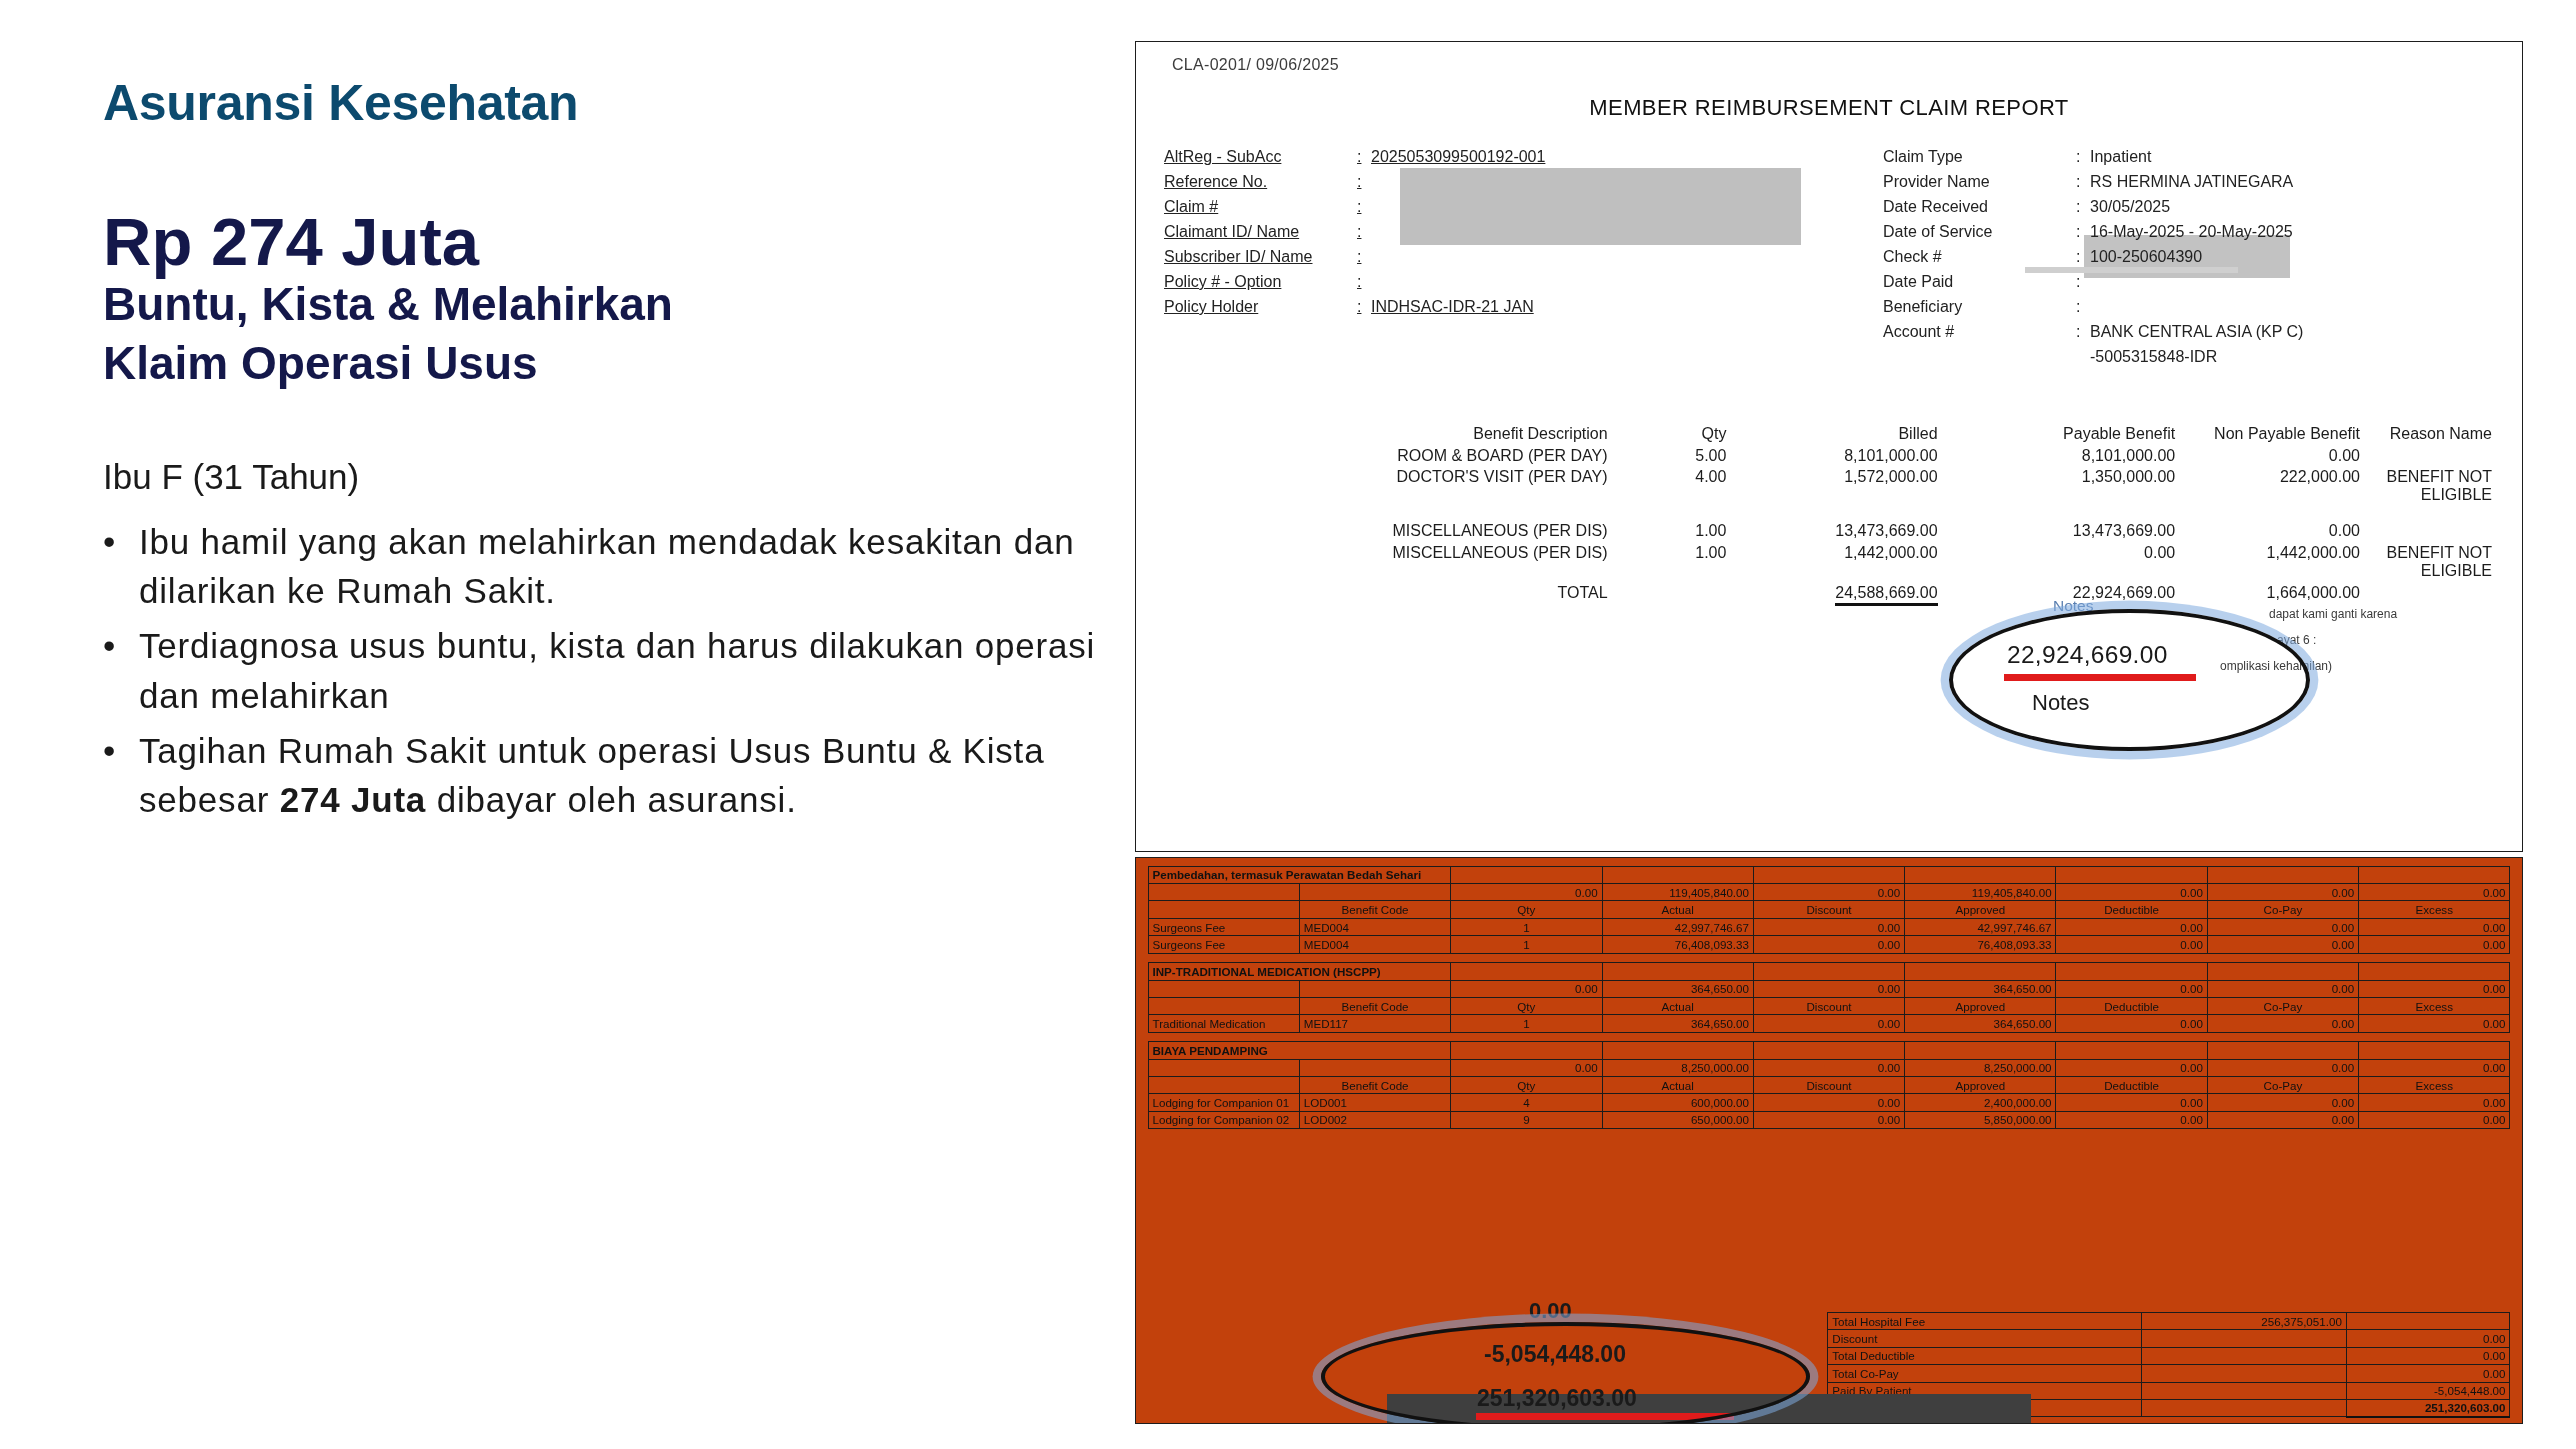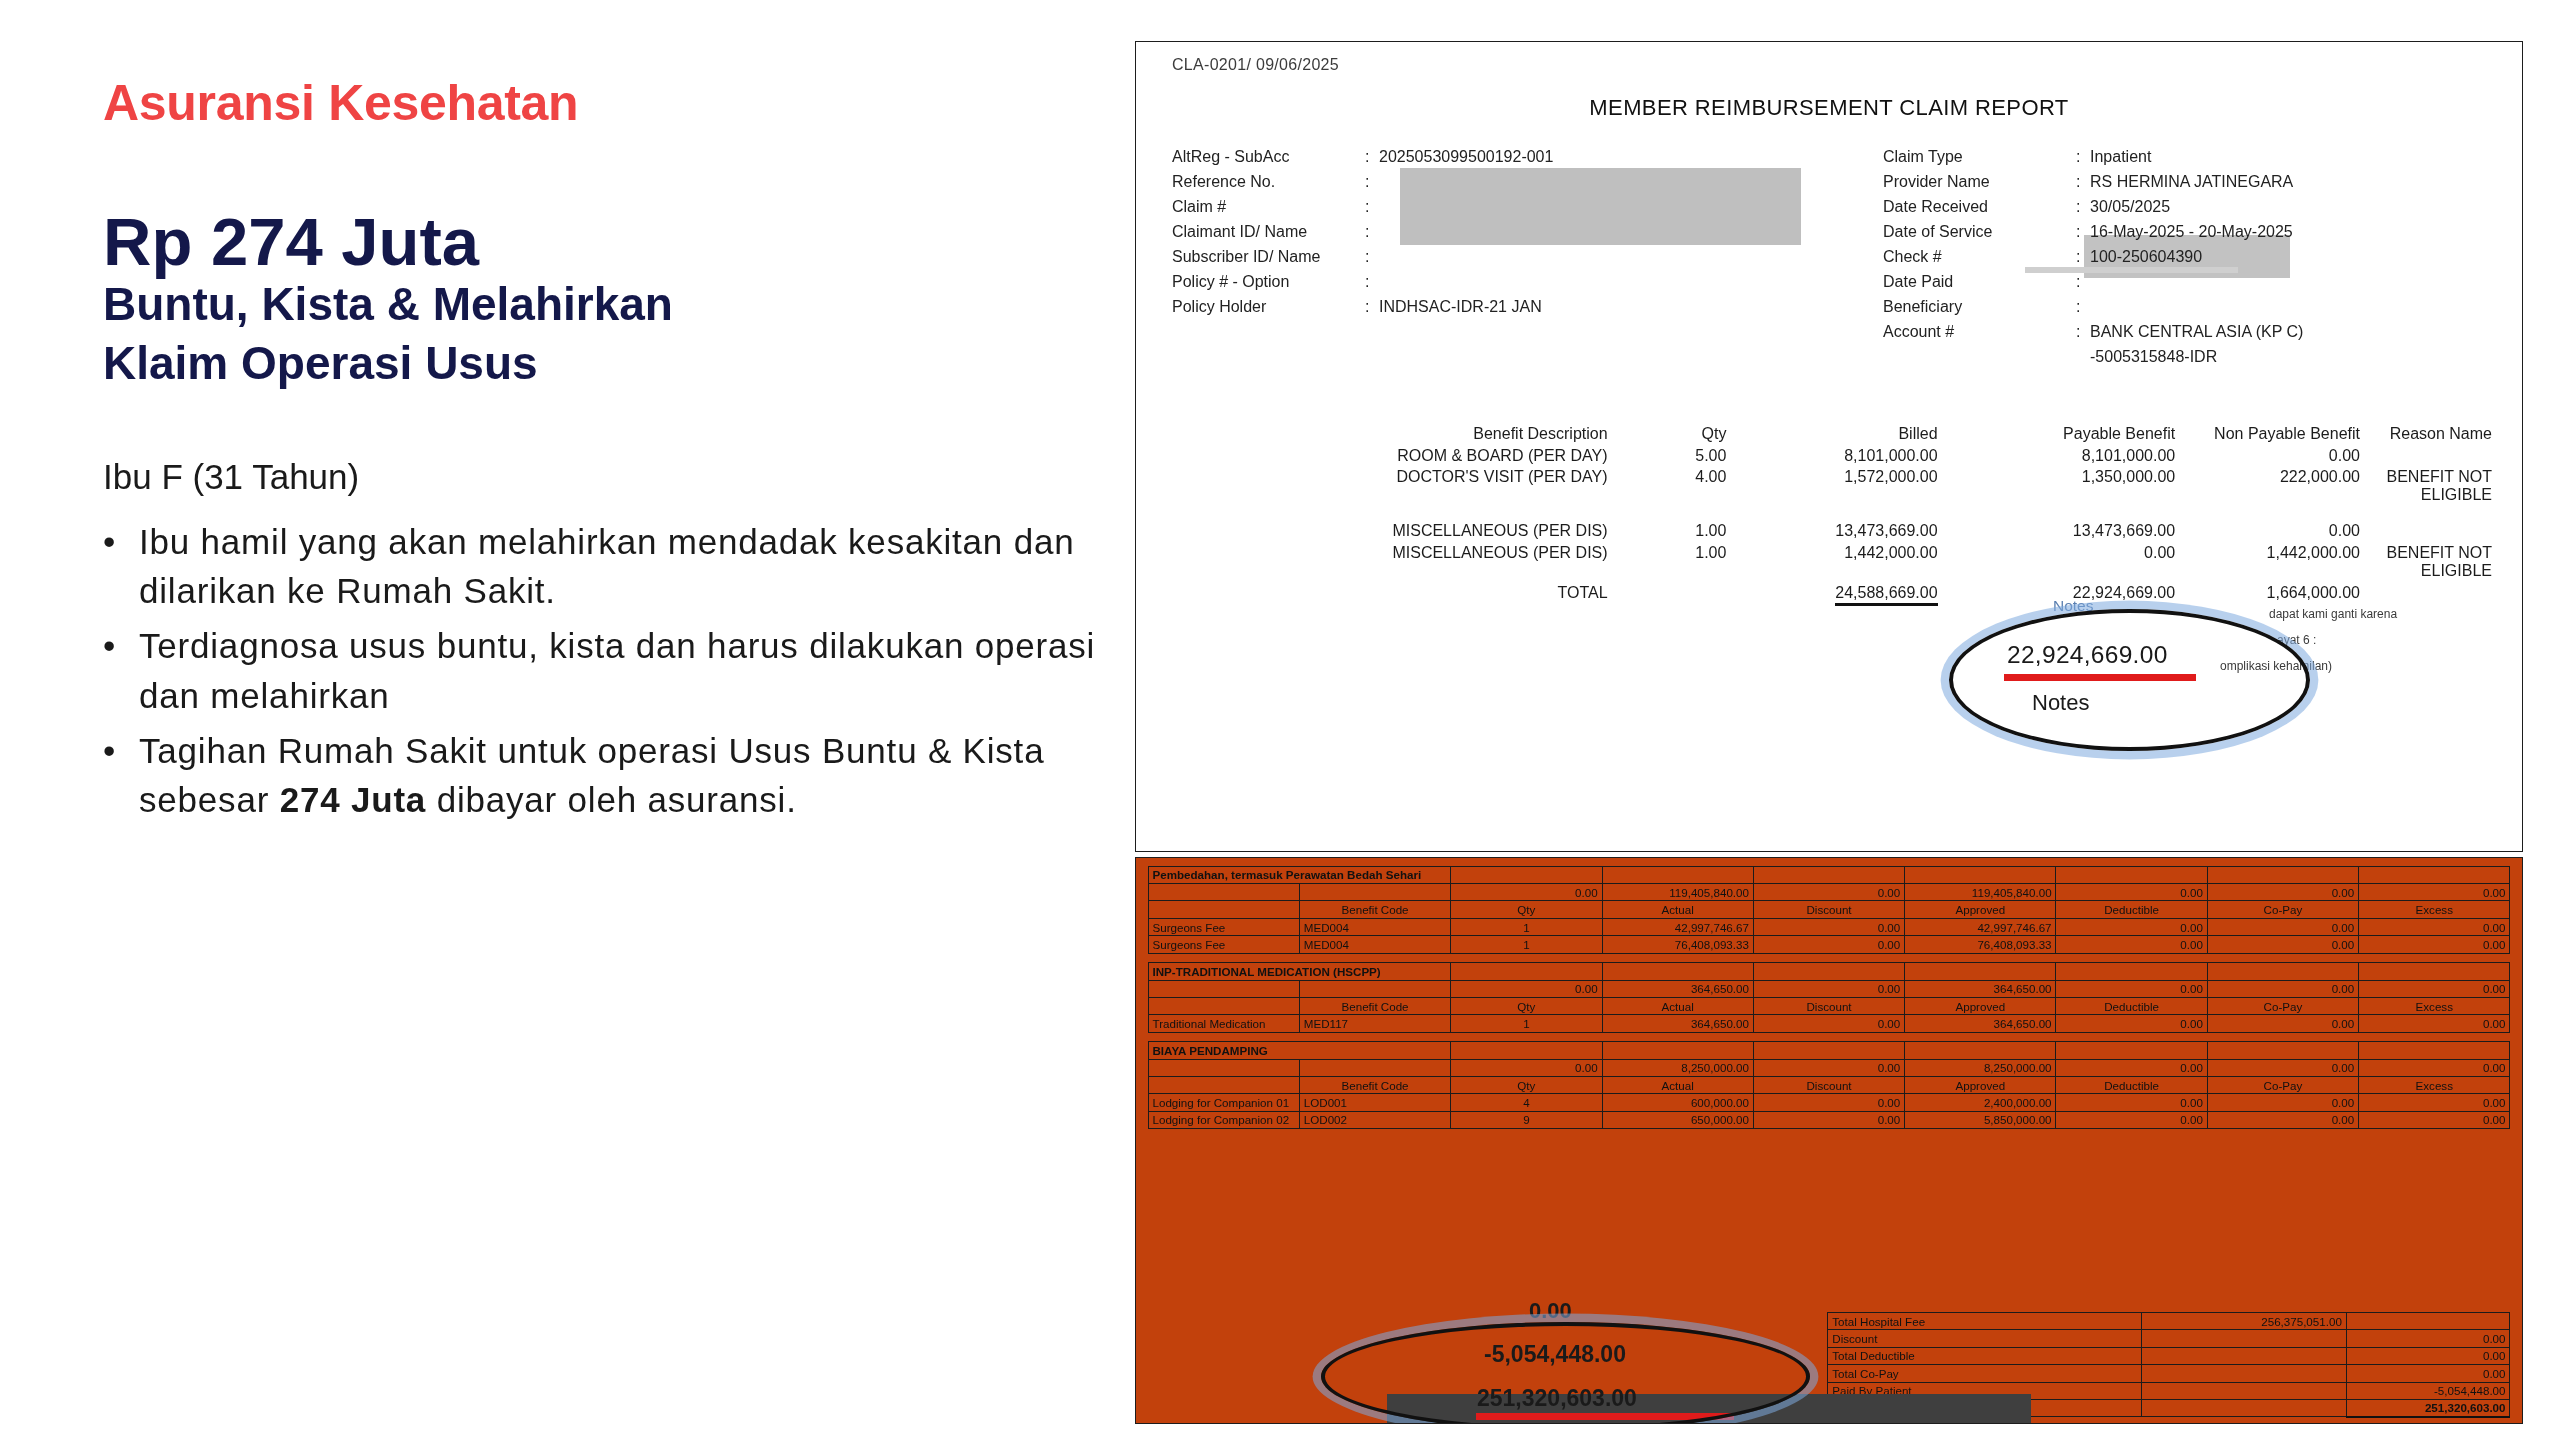"Asuransi Kesehatan" .hl-title { color: #ef4444 -> #0c4a6e }
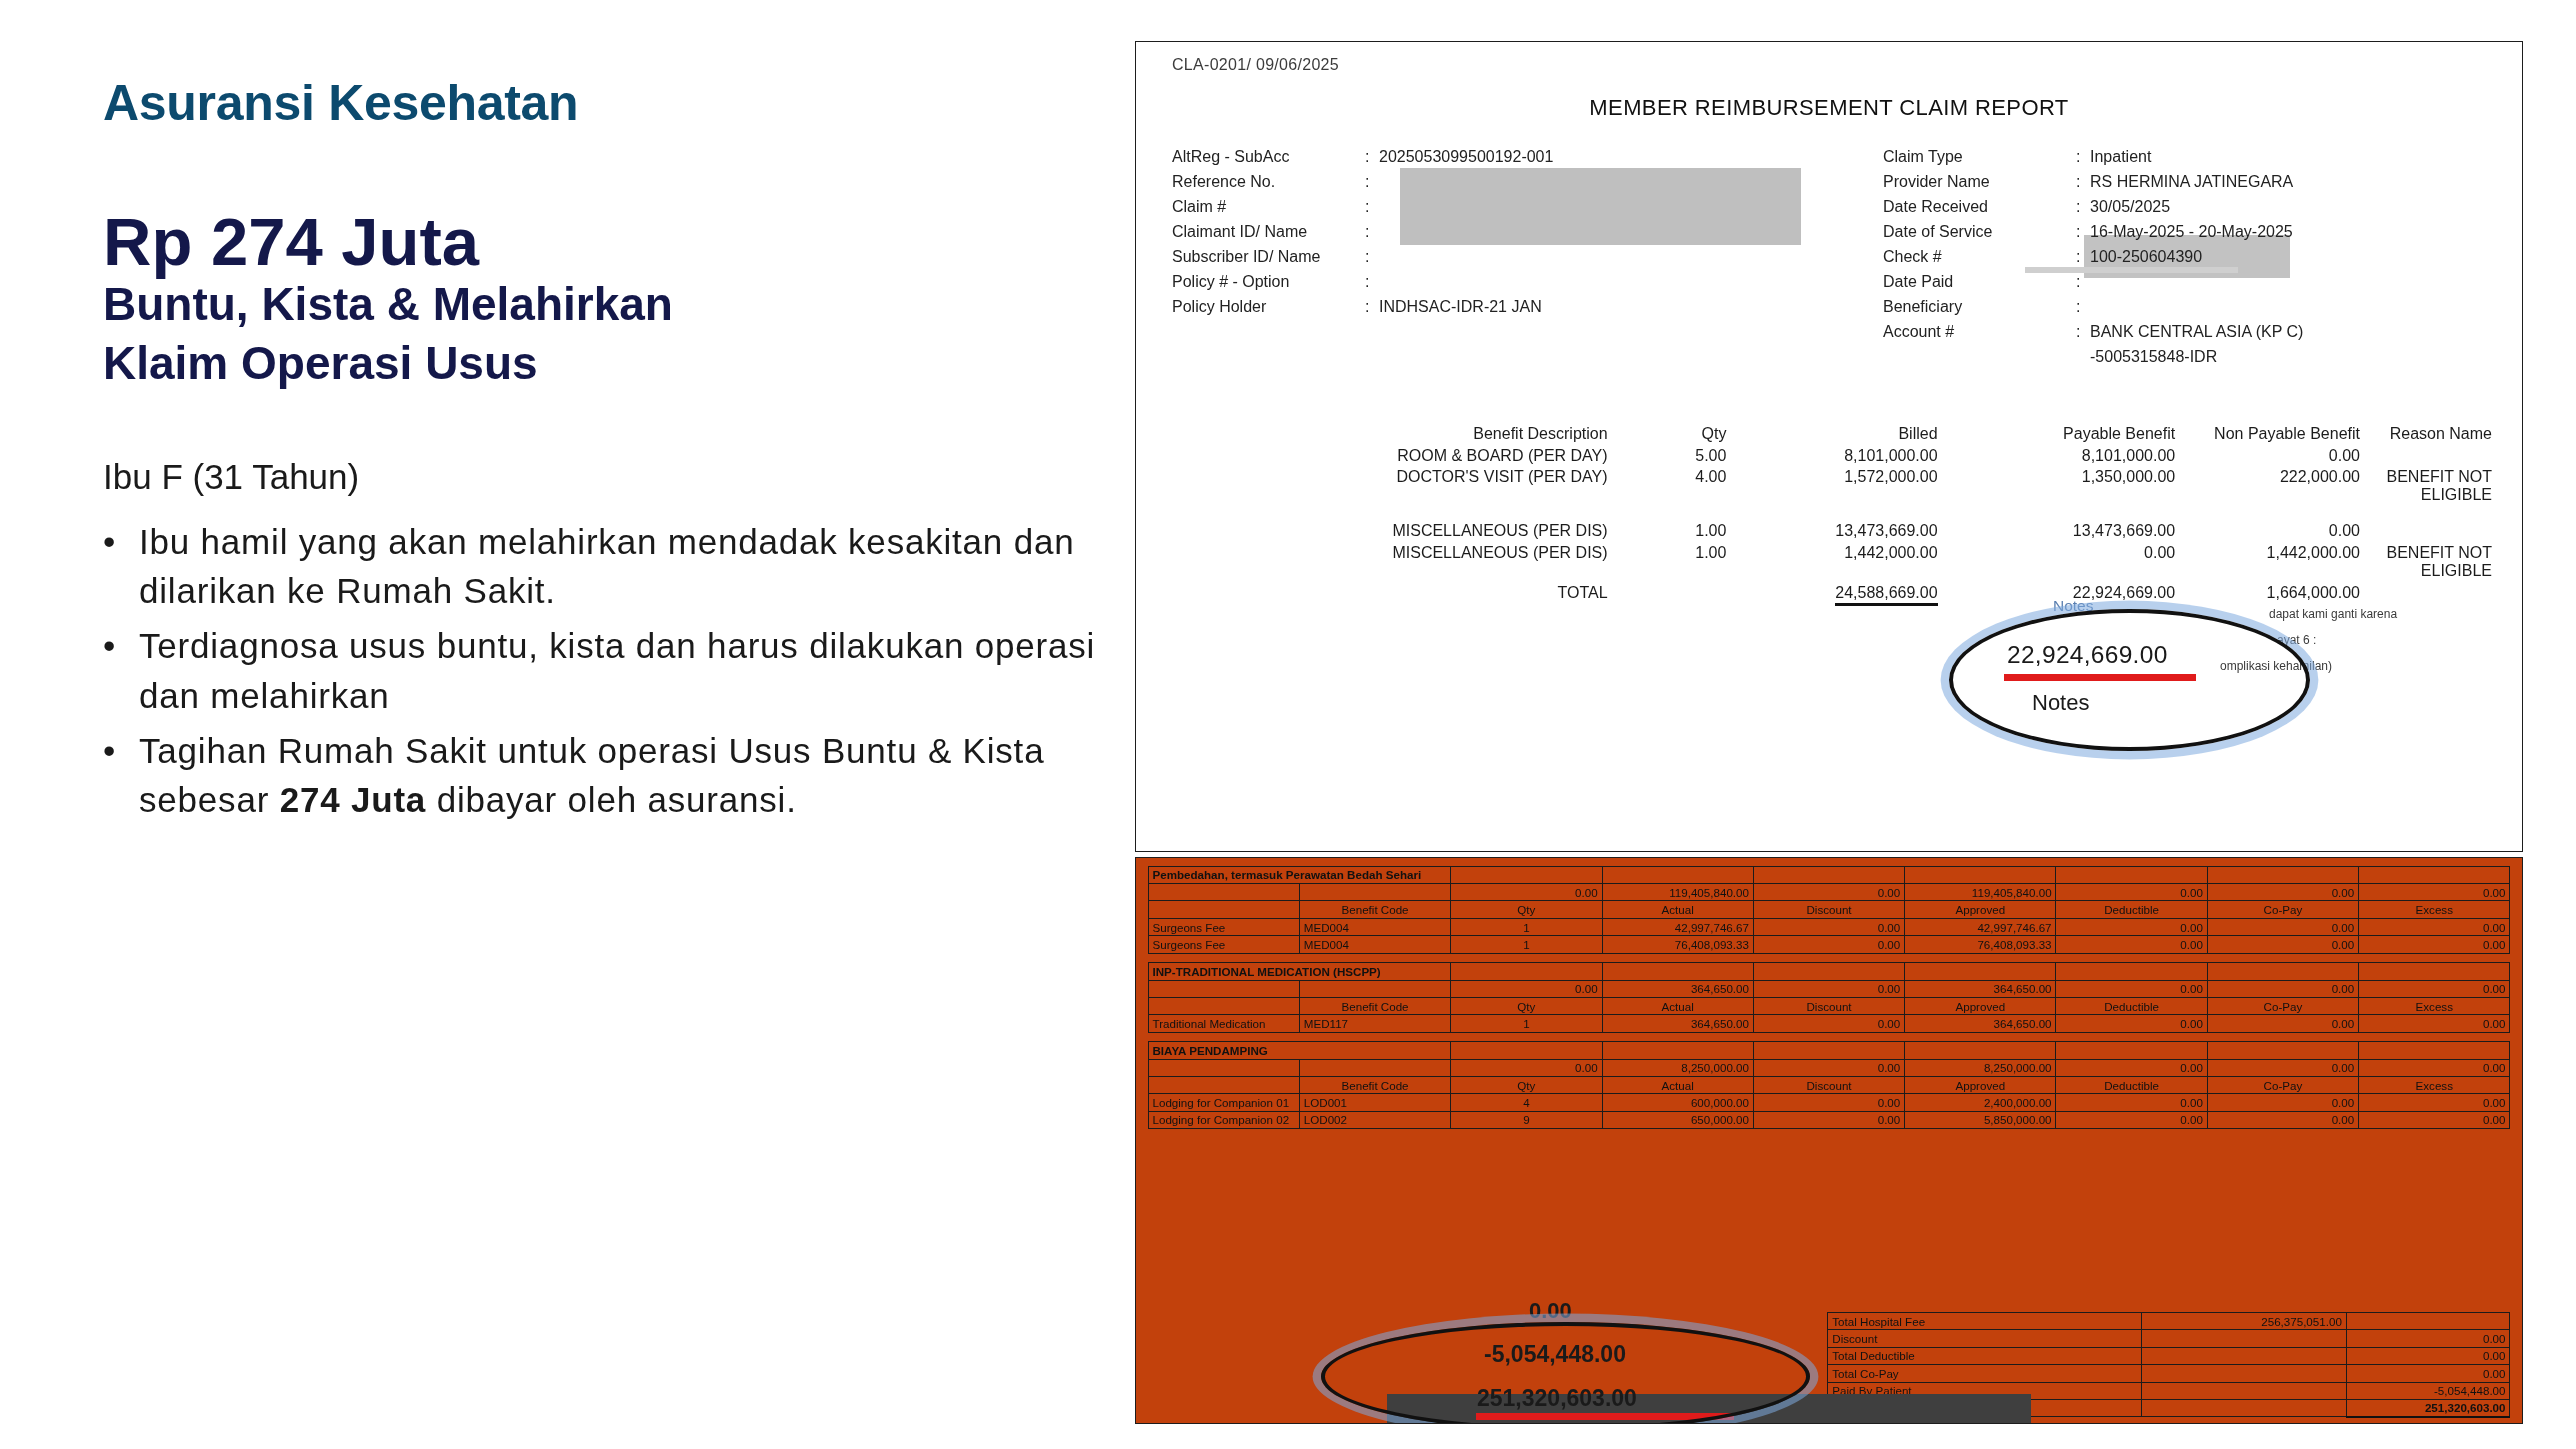"AltReg - SubAcc" #kv-left { left: 36px -> 28px; text-decoration: none -> underline }
